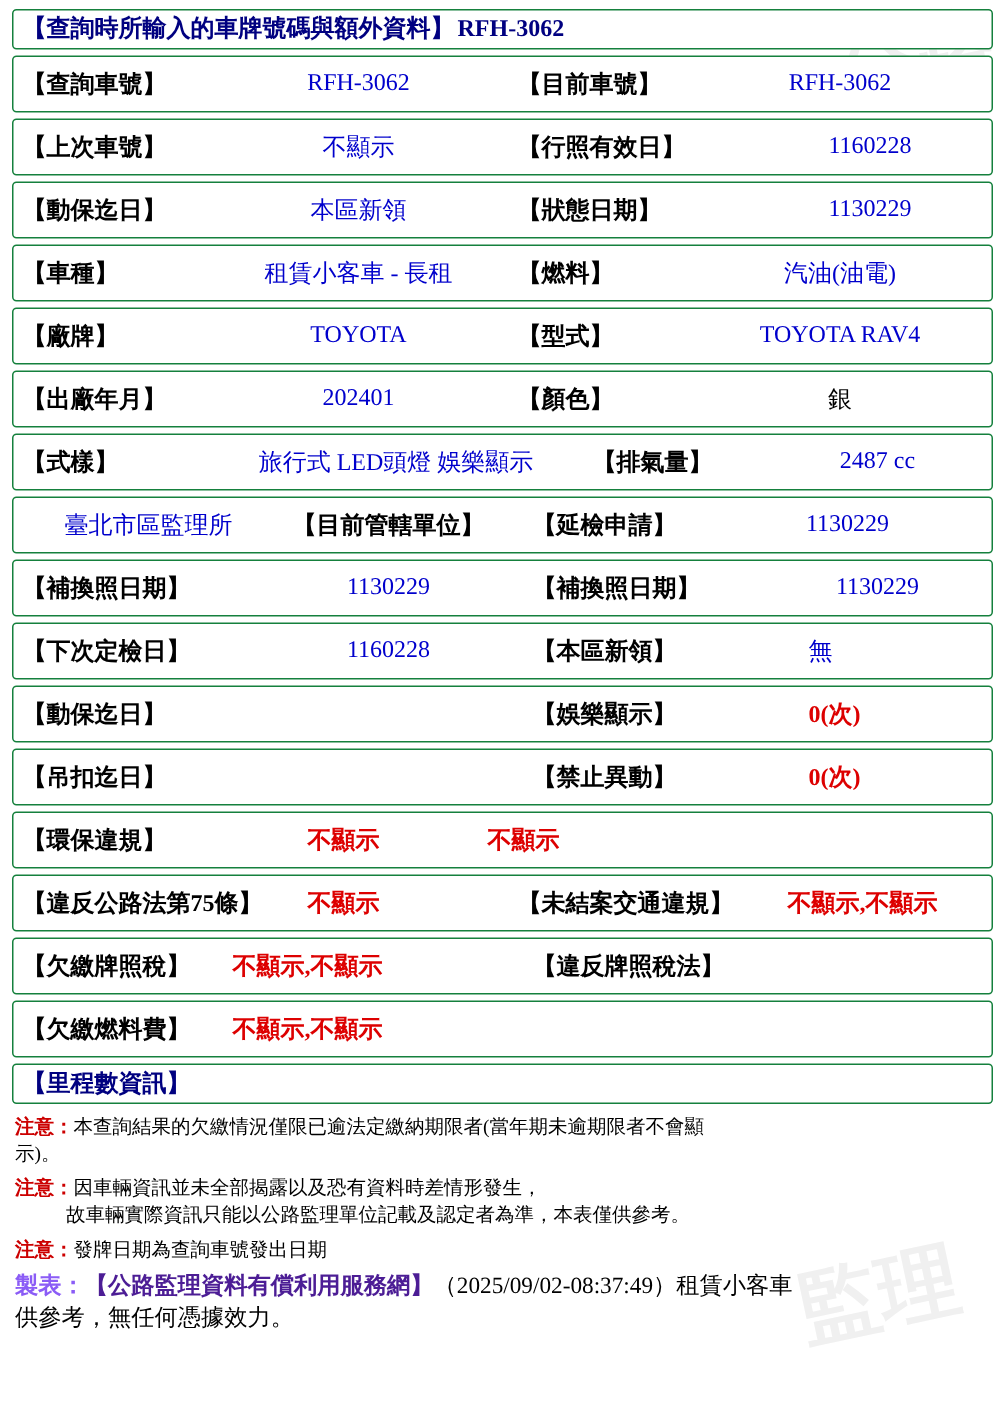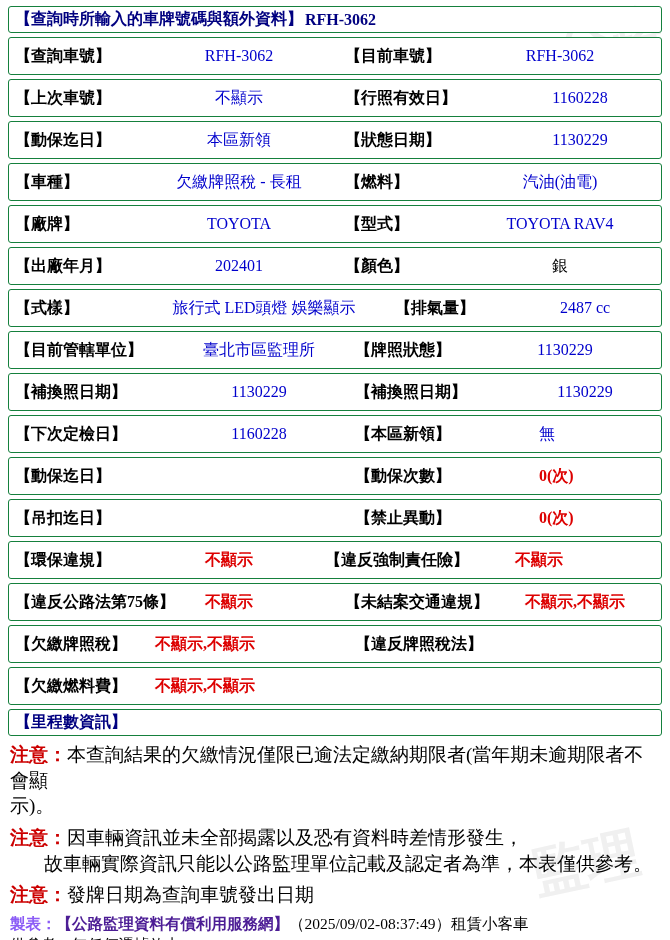"欠繳牌照稅 - 長租" div.cell { text: 欠繳牌照稅 -> 租賃小客車 }
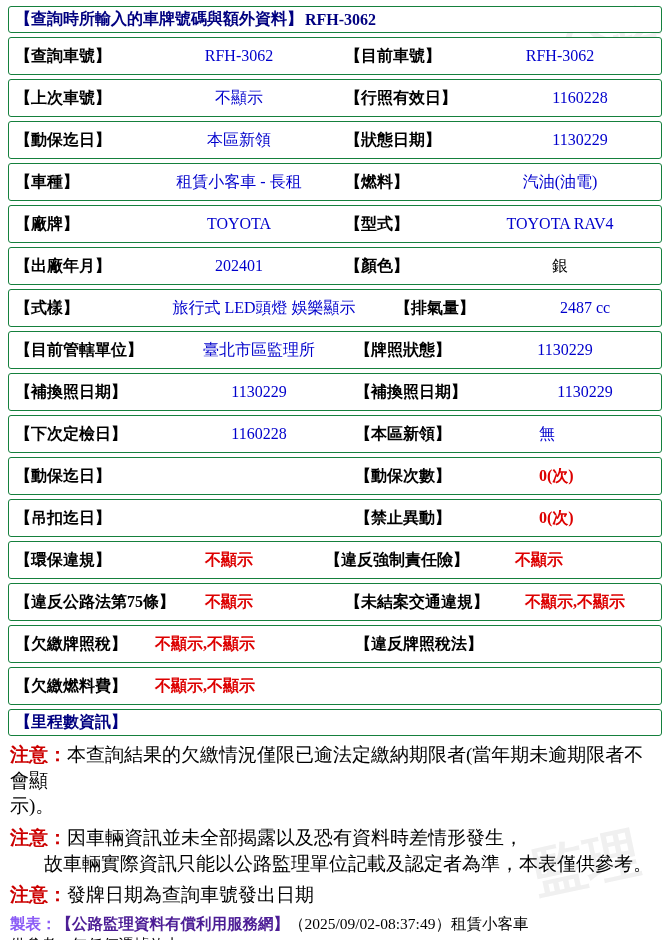"【目前管轄單位】" div.cell { order: before "臺北市區監理所" -> after "臺北市區監理所" }
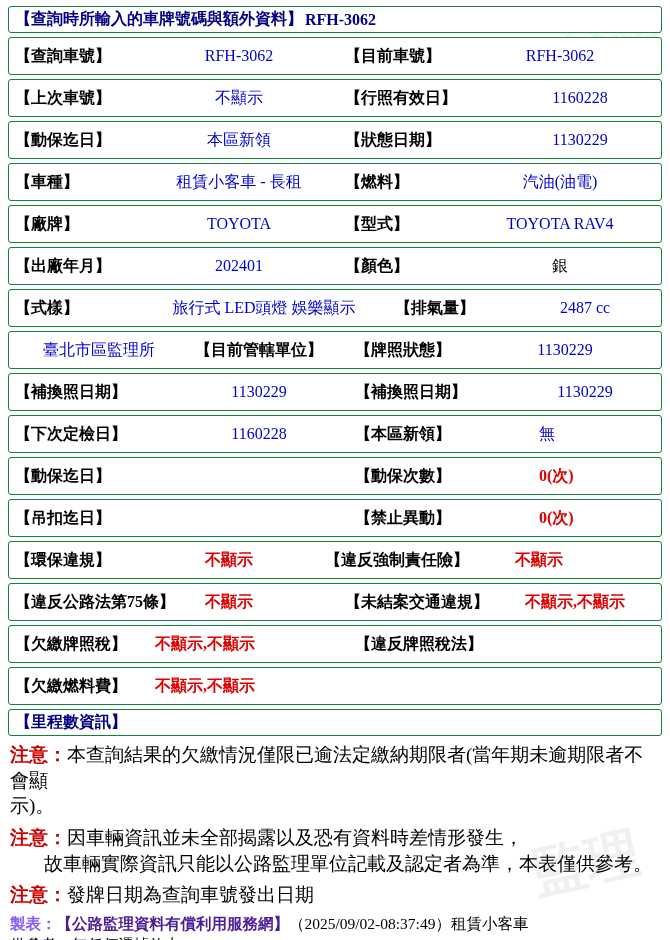"【牌照狀態】" div.cell { text: 牌照狀態 -> 延檢申請 }
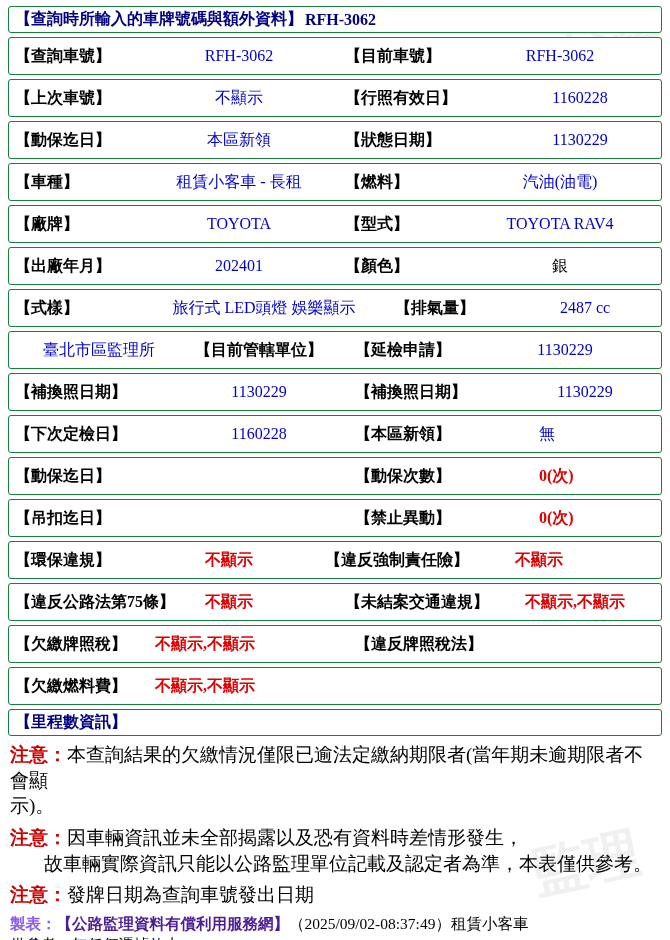"【動保次數】" div.cell { text: 動保次數 -> 娛樂顯示 }
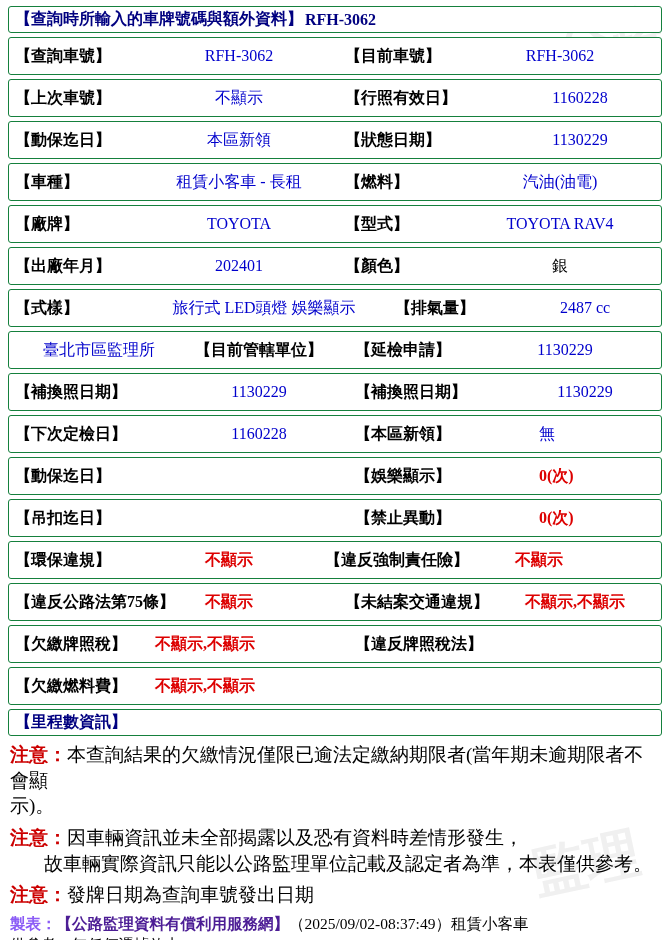"【違反強制責任險】" div.cell { html: <div>【違反強制責任險】</div> -> none }
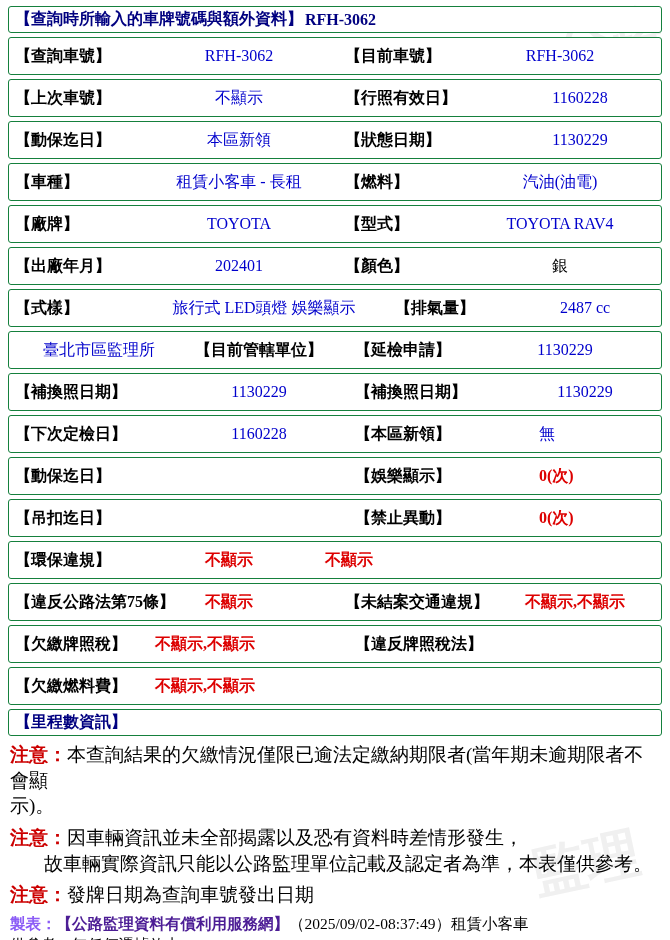"注意：本查詢結果的欠繳情況僅限已逾法定繳納期限者(當年期未逾期限者不會顯" .note { font-size: 19px -> 13px }
